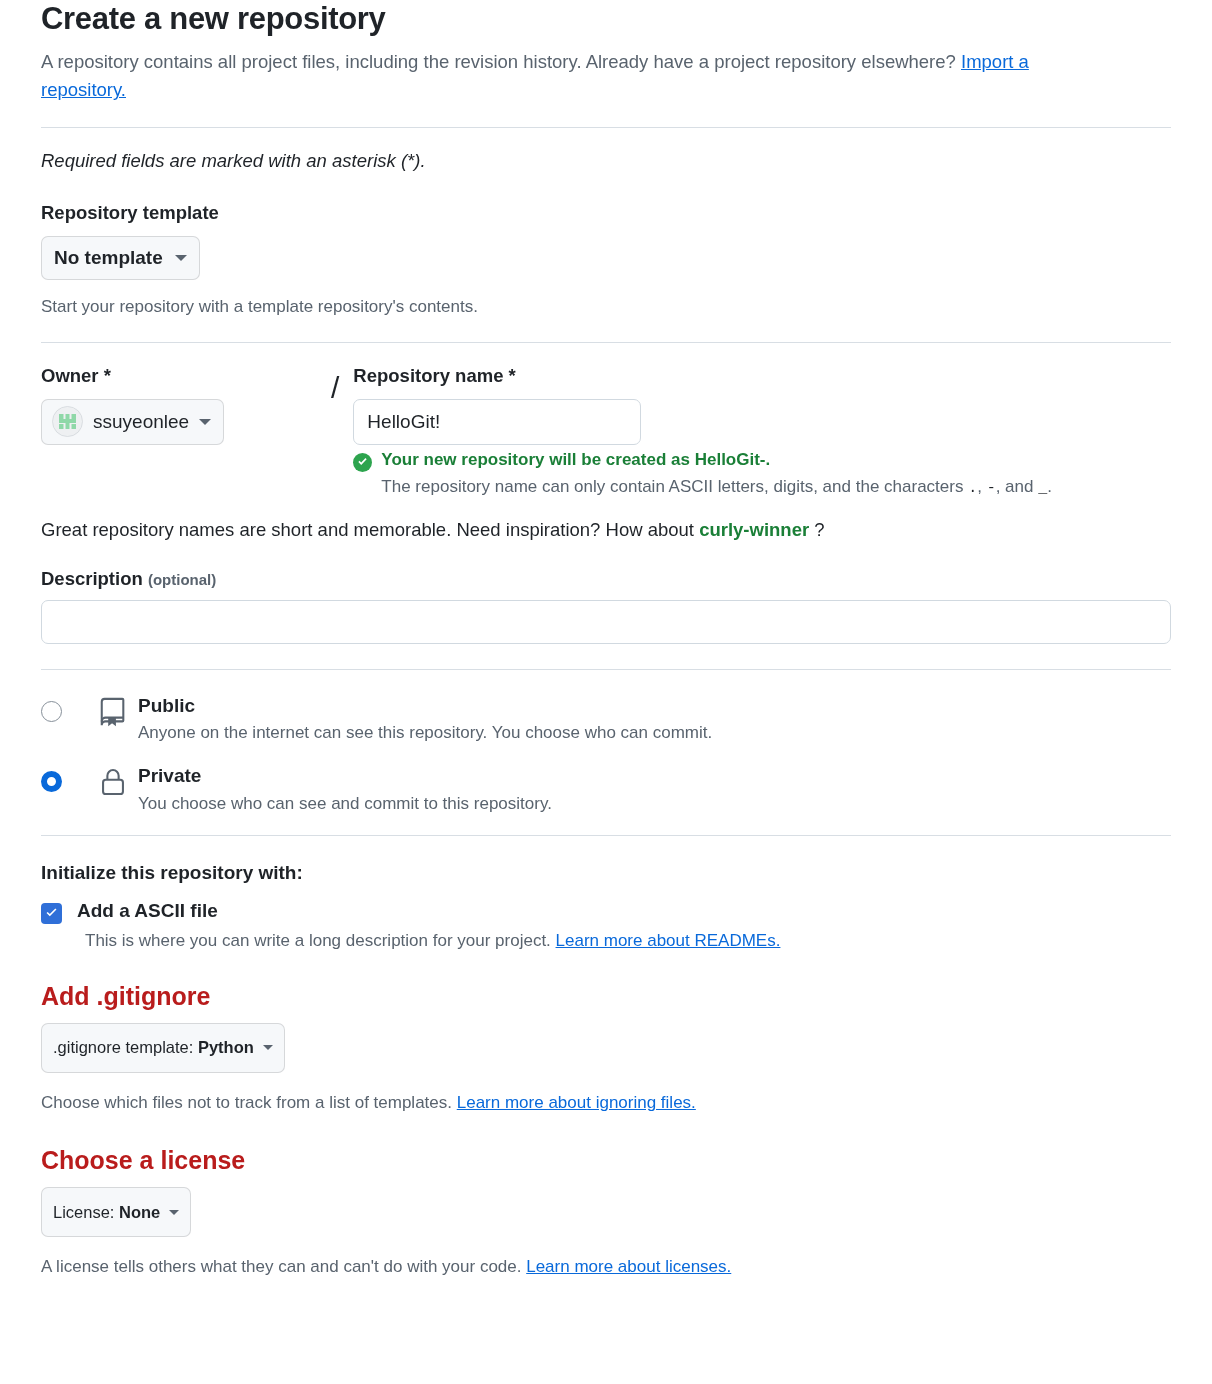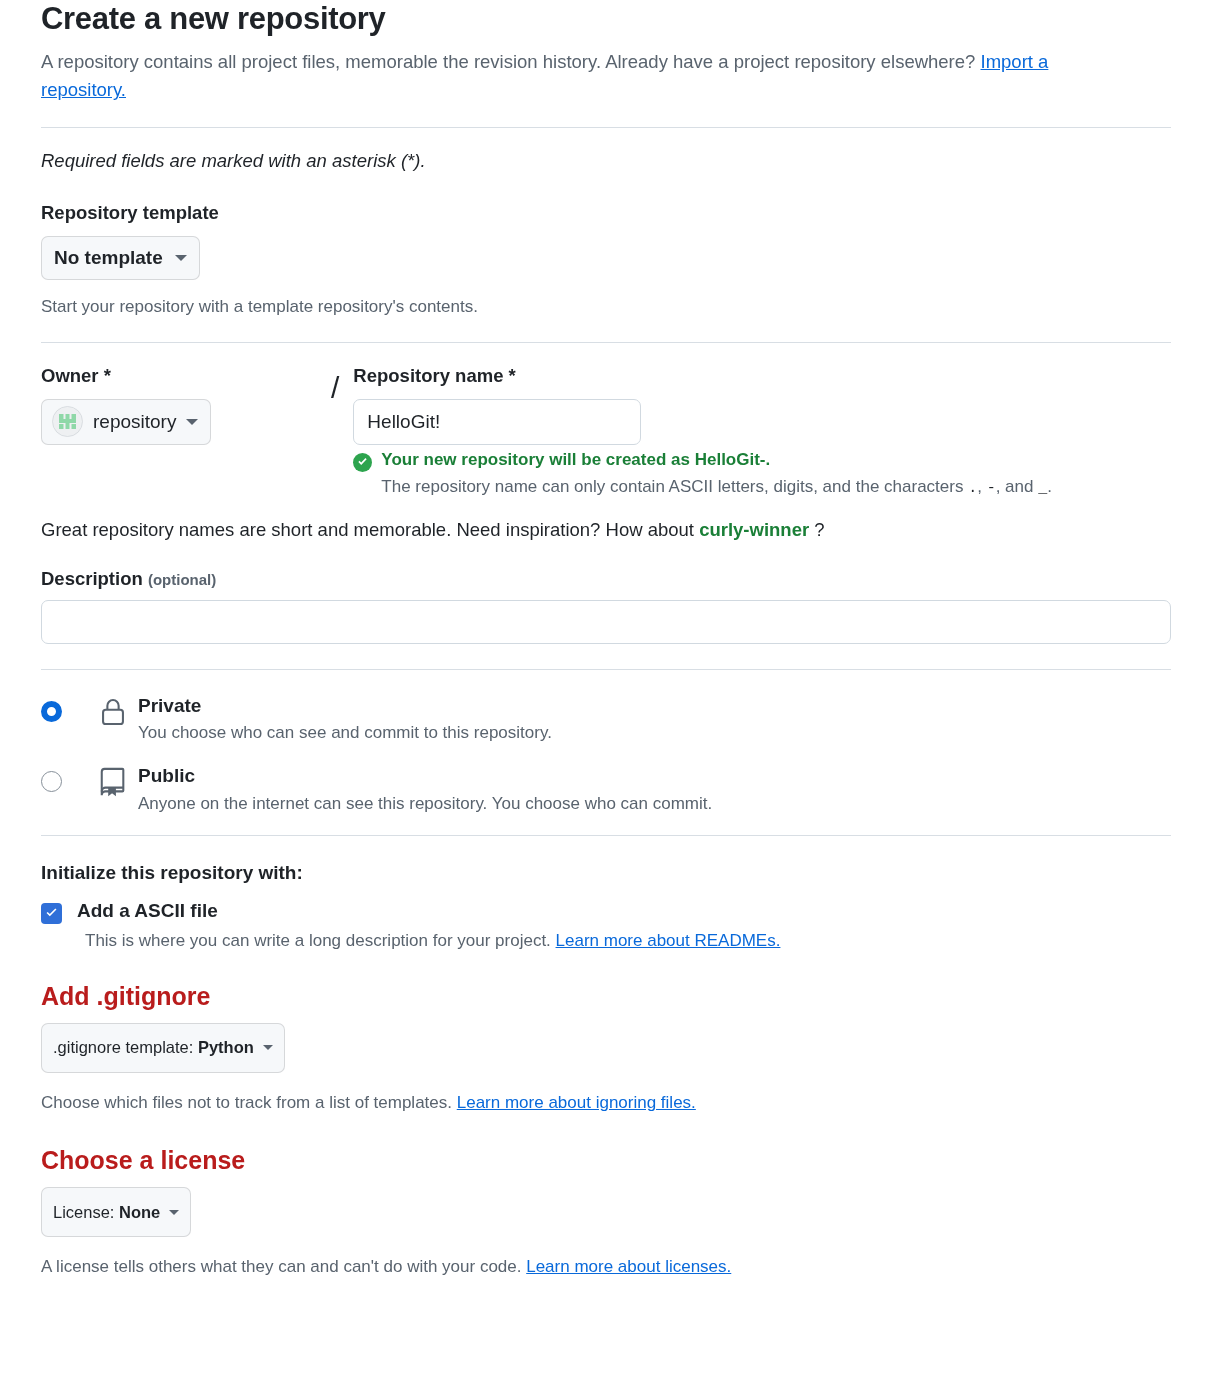"A repository contains all project" span { text: memorable -> including }
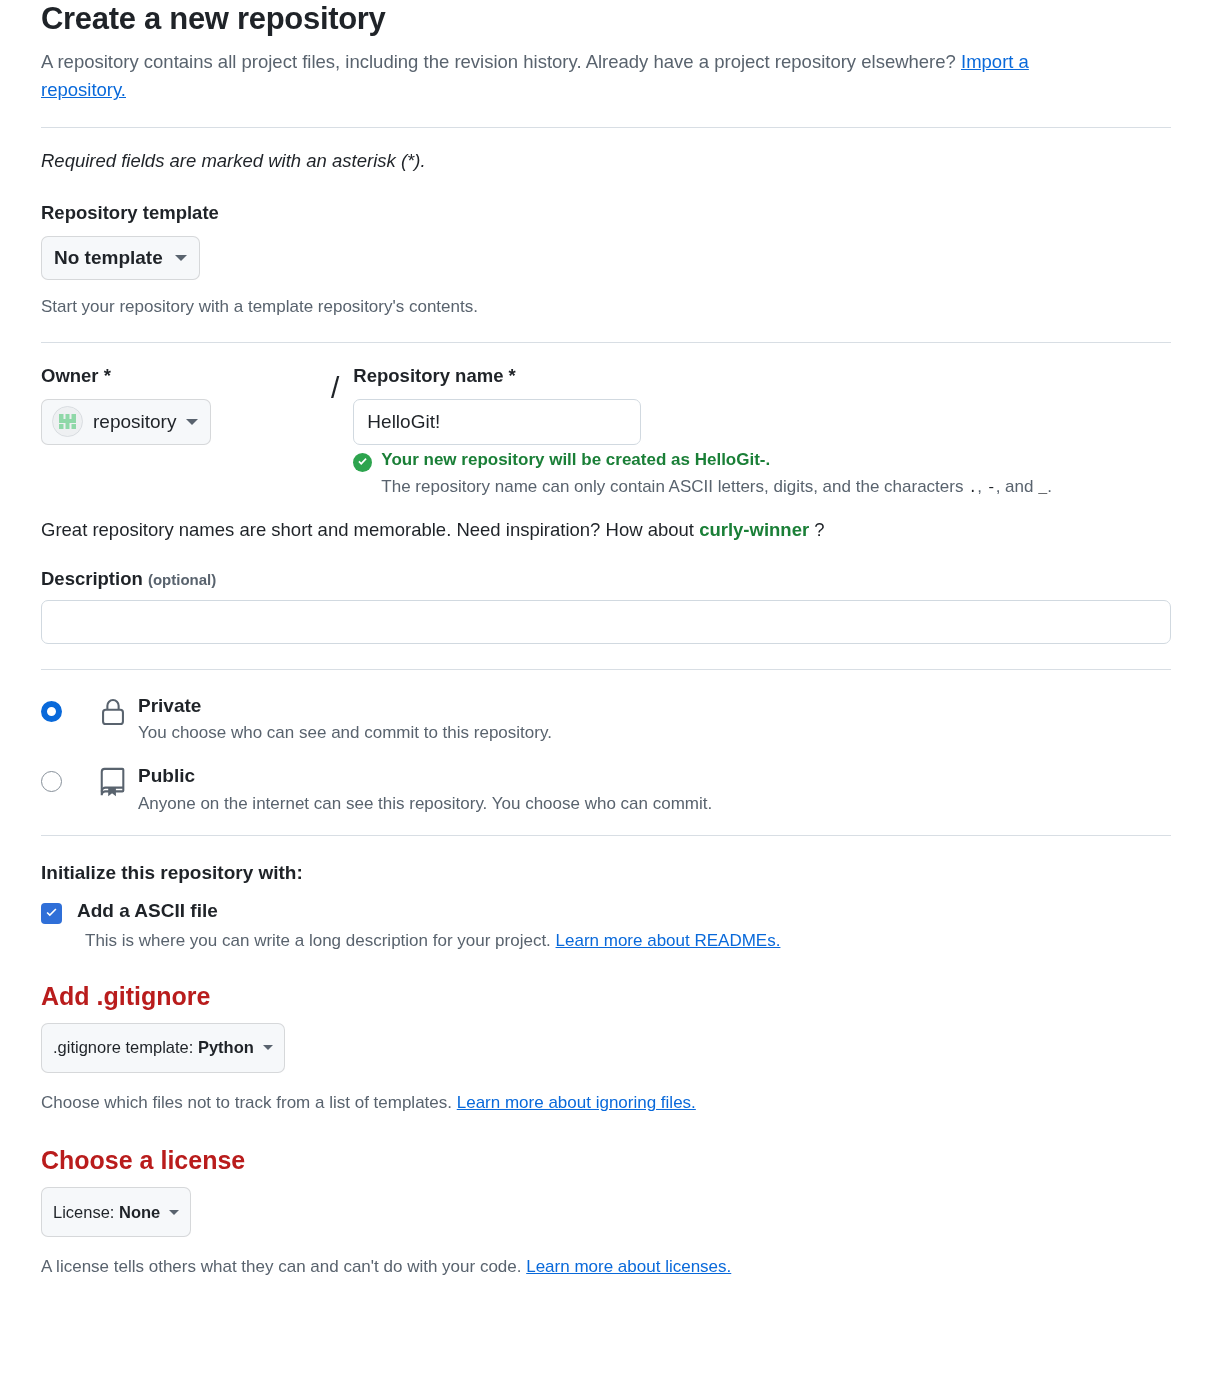"repository" span { text: repository -> ssuyeonlee }
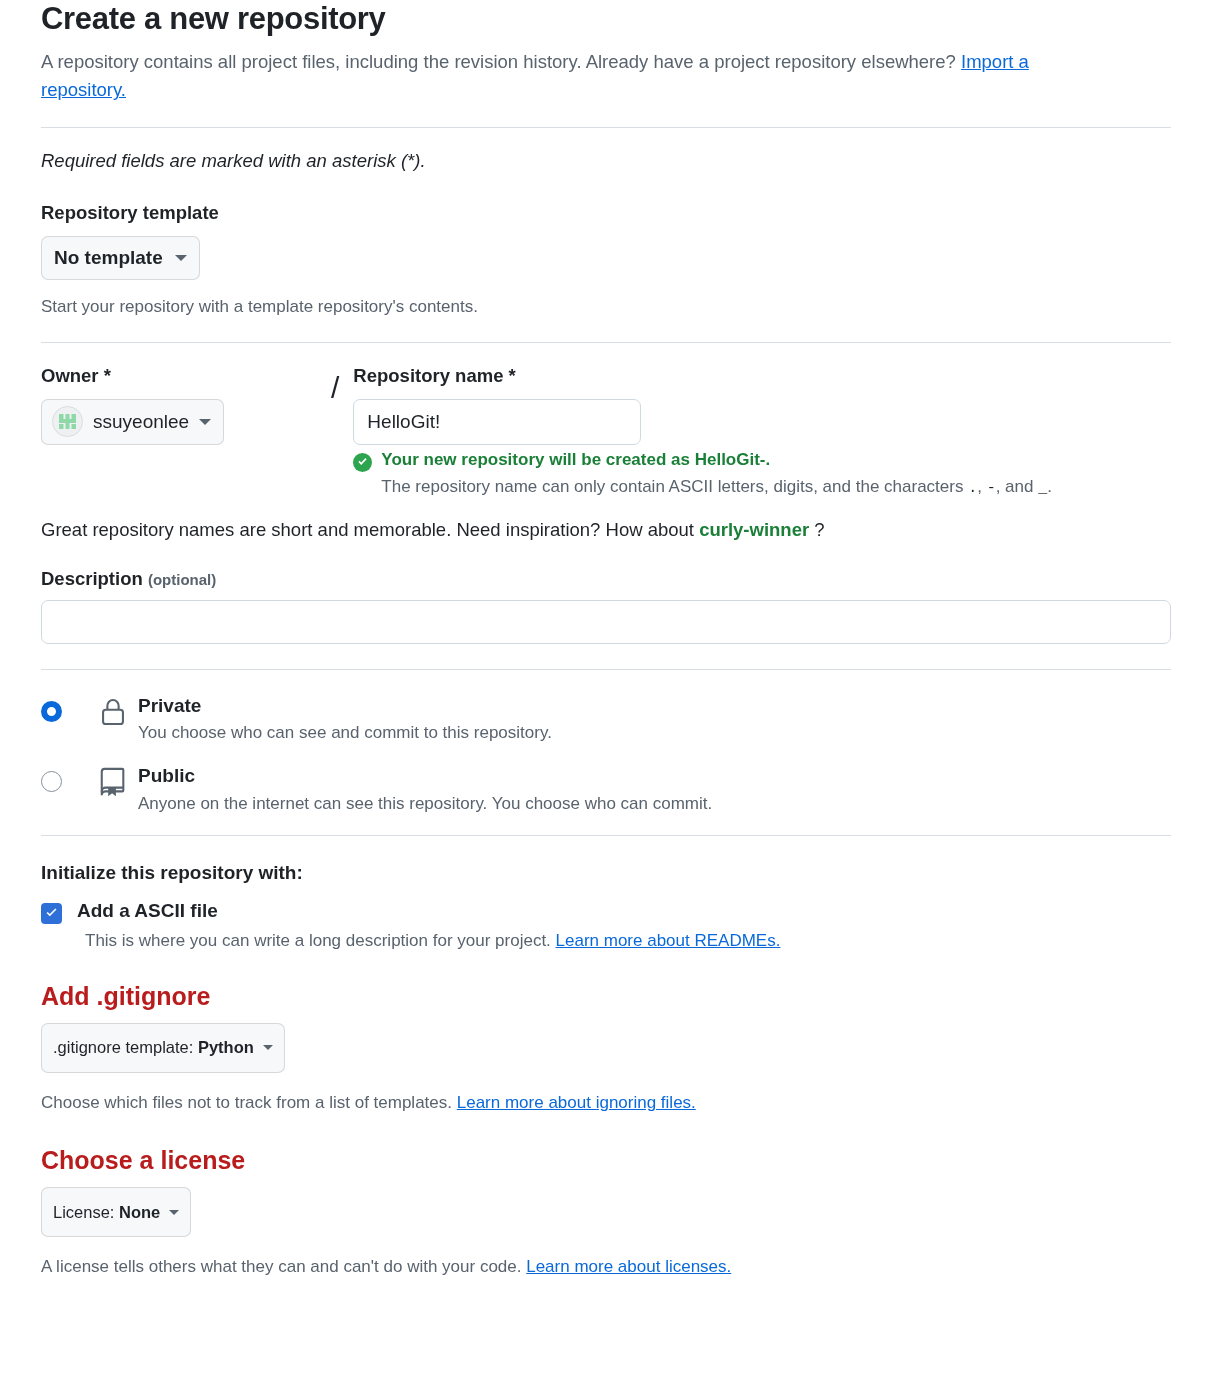"Private" div.vis-row { order: before "Public" -> after "Public" }
